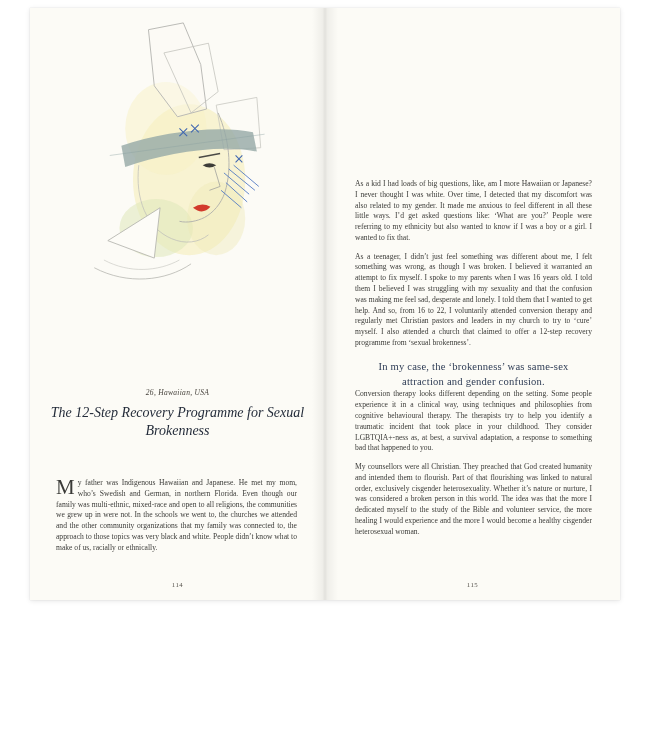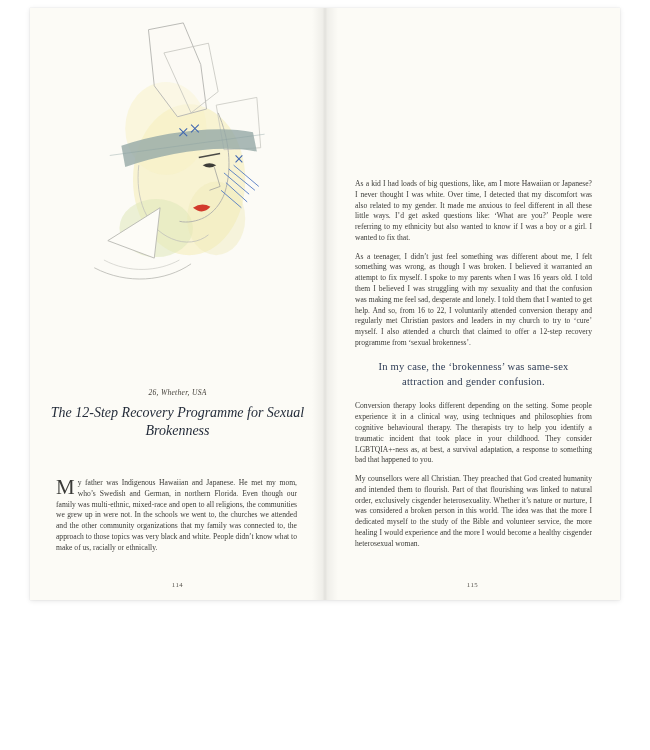"In my case, the ‘brokenness’" .pull-quote { margin: 11px 6px 12px 6px -> 11px 6px 0 6px }
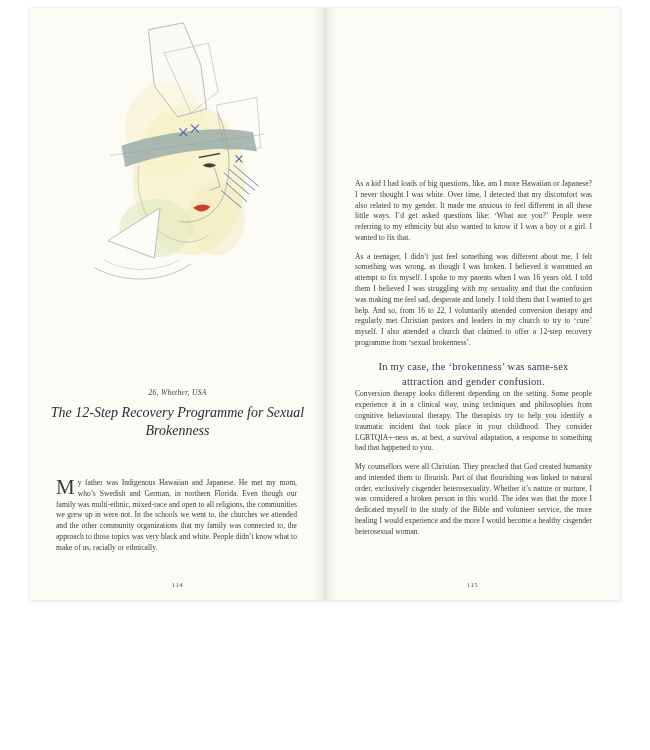"26, Whether, USA" div.caption { text: Whether -> Hawaiian }
